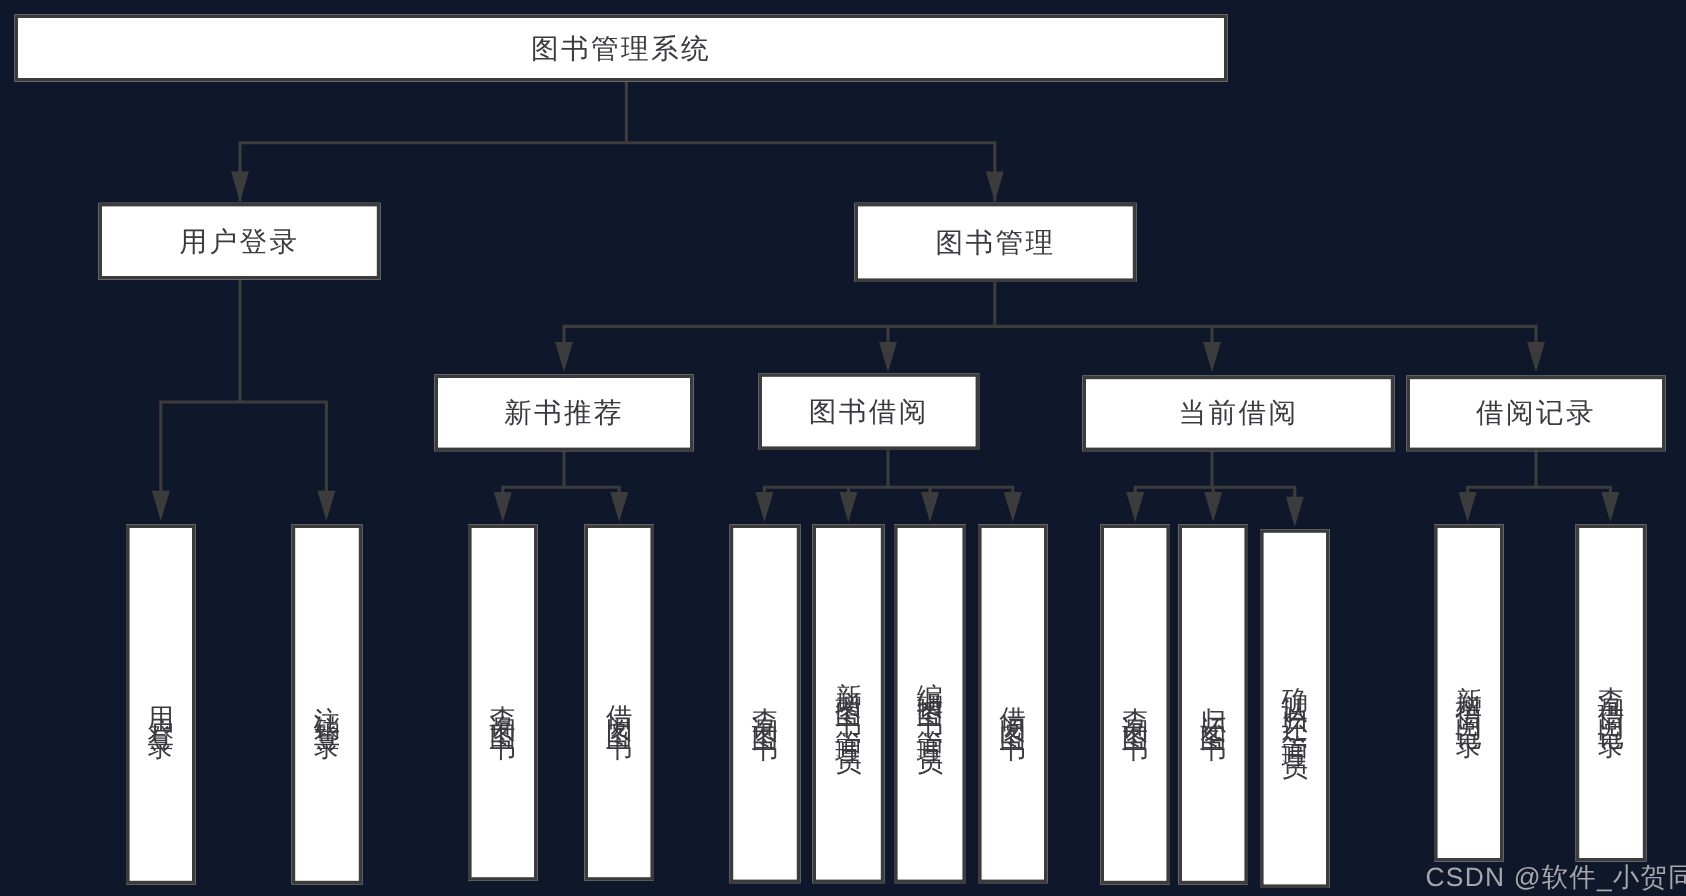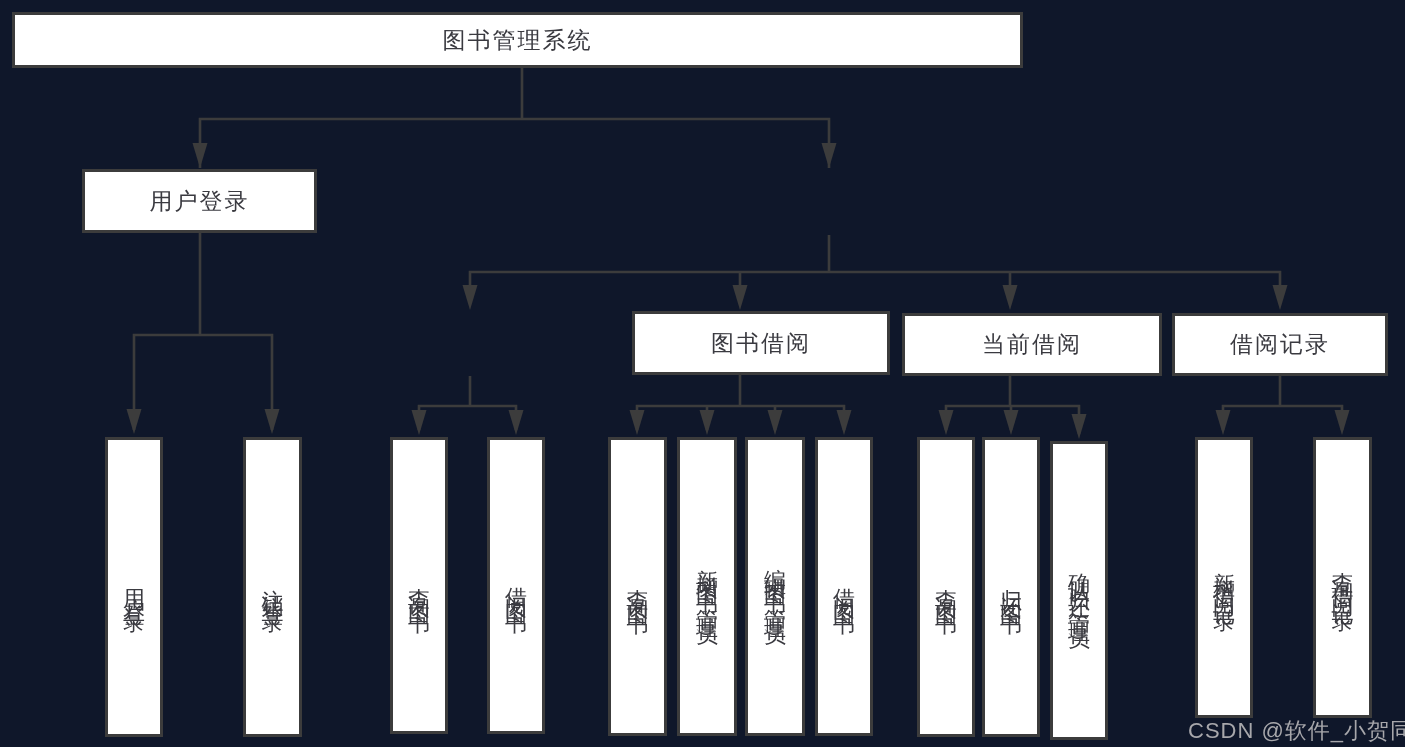"图书管理" div.box { html: none -> <div>图书管理</div> }
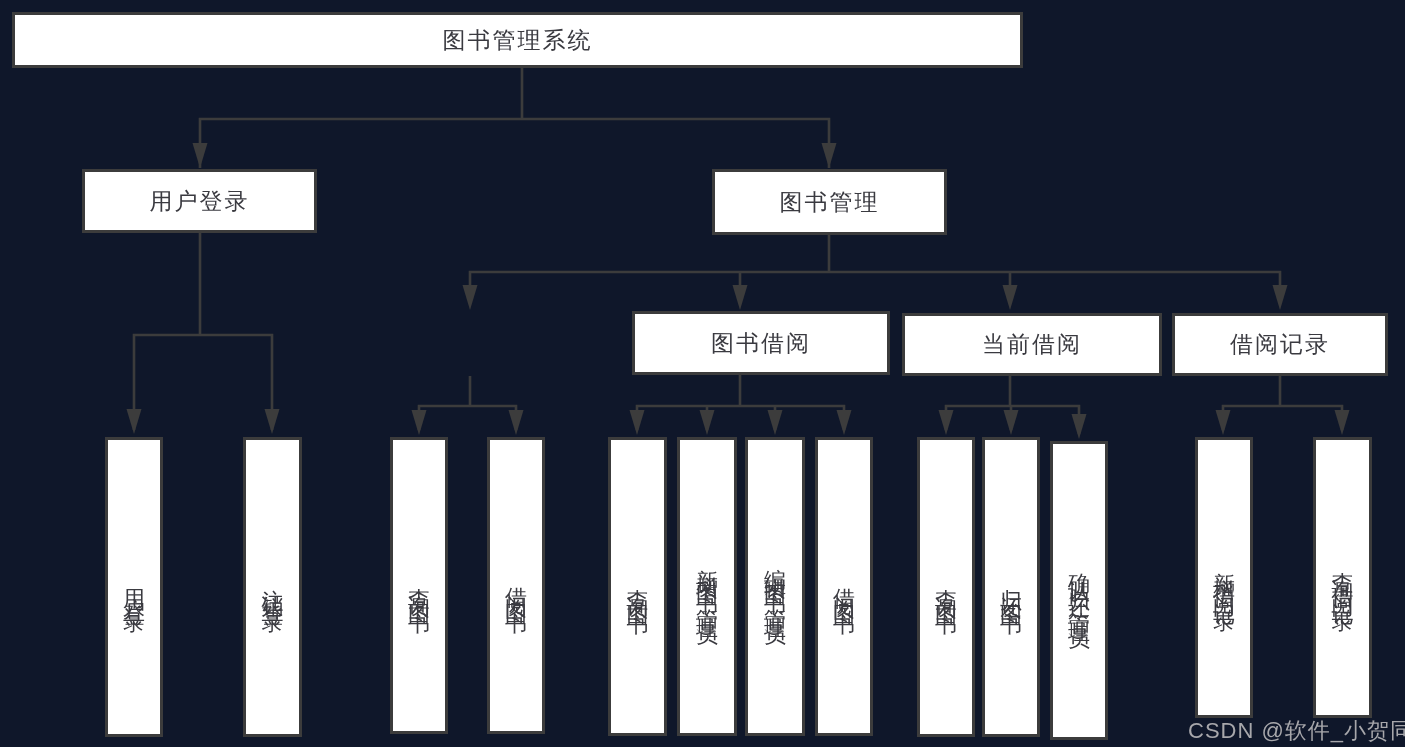"新书推荐" div.box { html: none -> <div>新书推荐</div> }
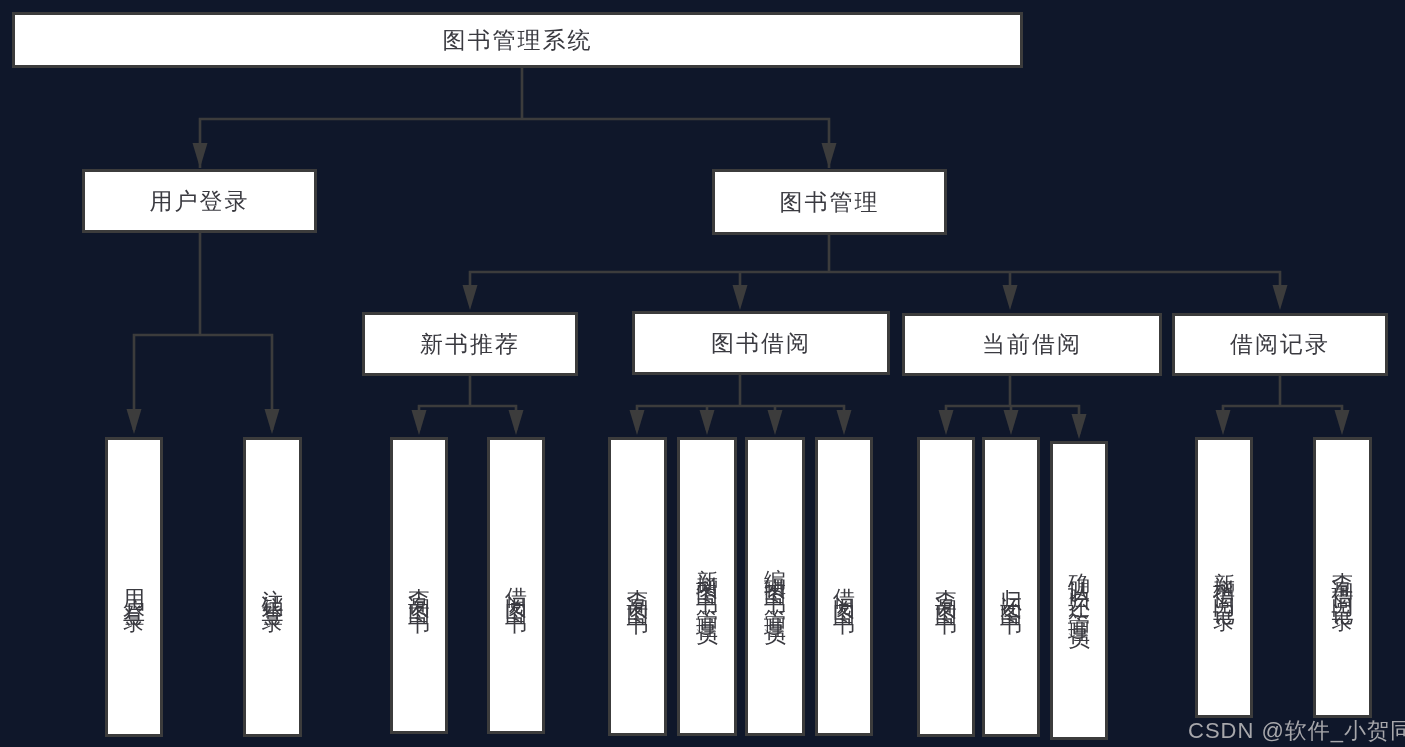"图书借阅" #box-borrowing { width: 258px -> 184px }
